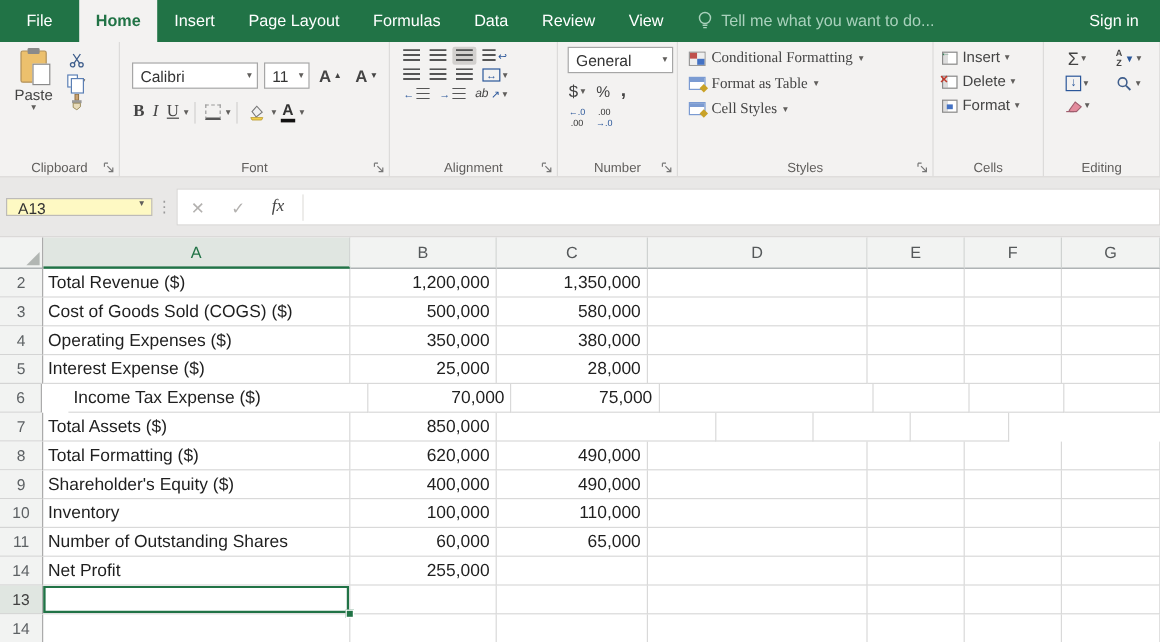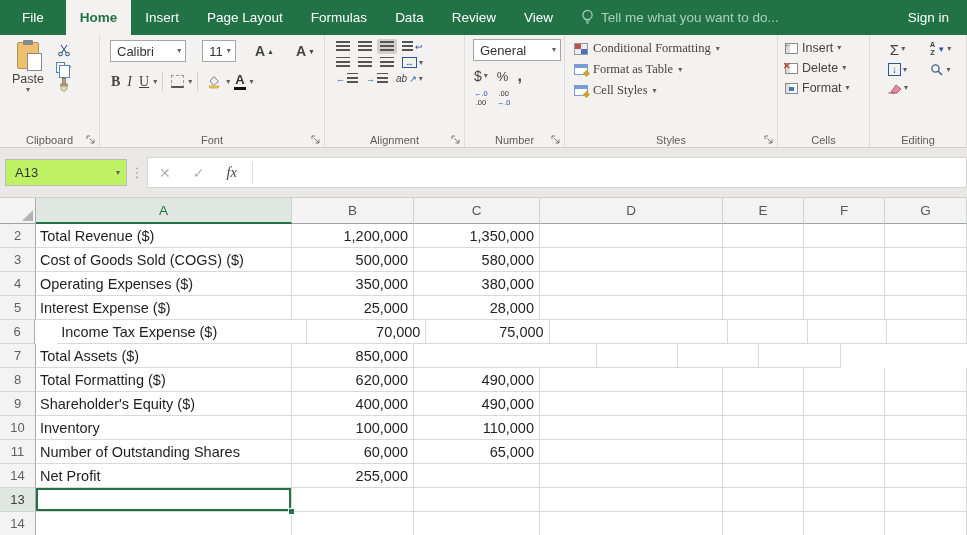"Calibri" .font-row1 { gap: 16px -> 5px; margin-top: none -> 12px }
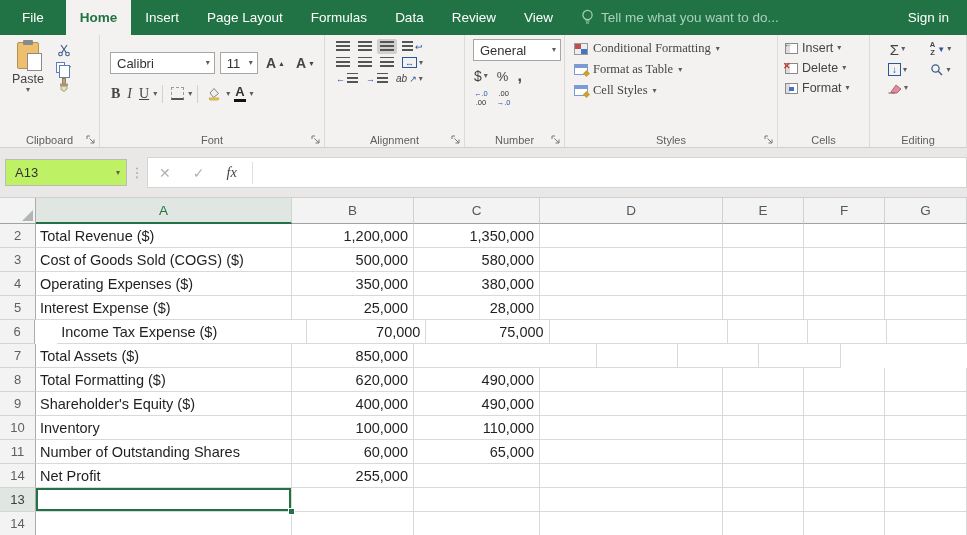"A13" .name-box { align-items: center -> flex-start; background: #bef264 -> #fef9c3; height: 27px -> 15px }
